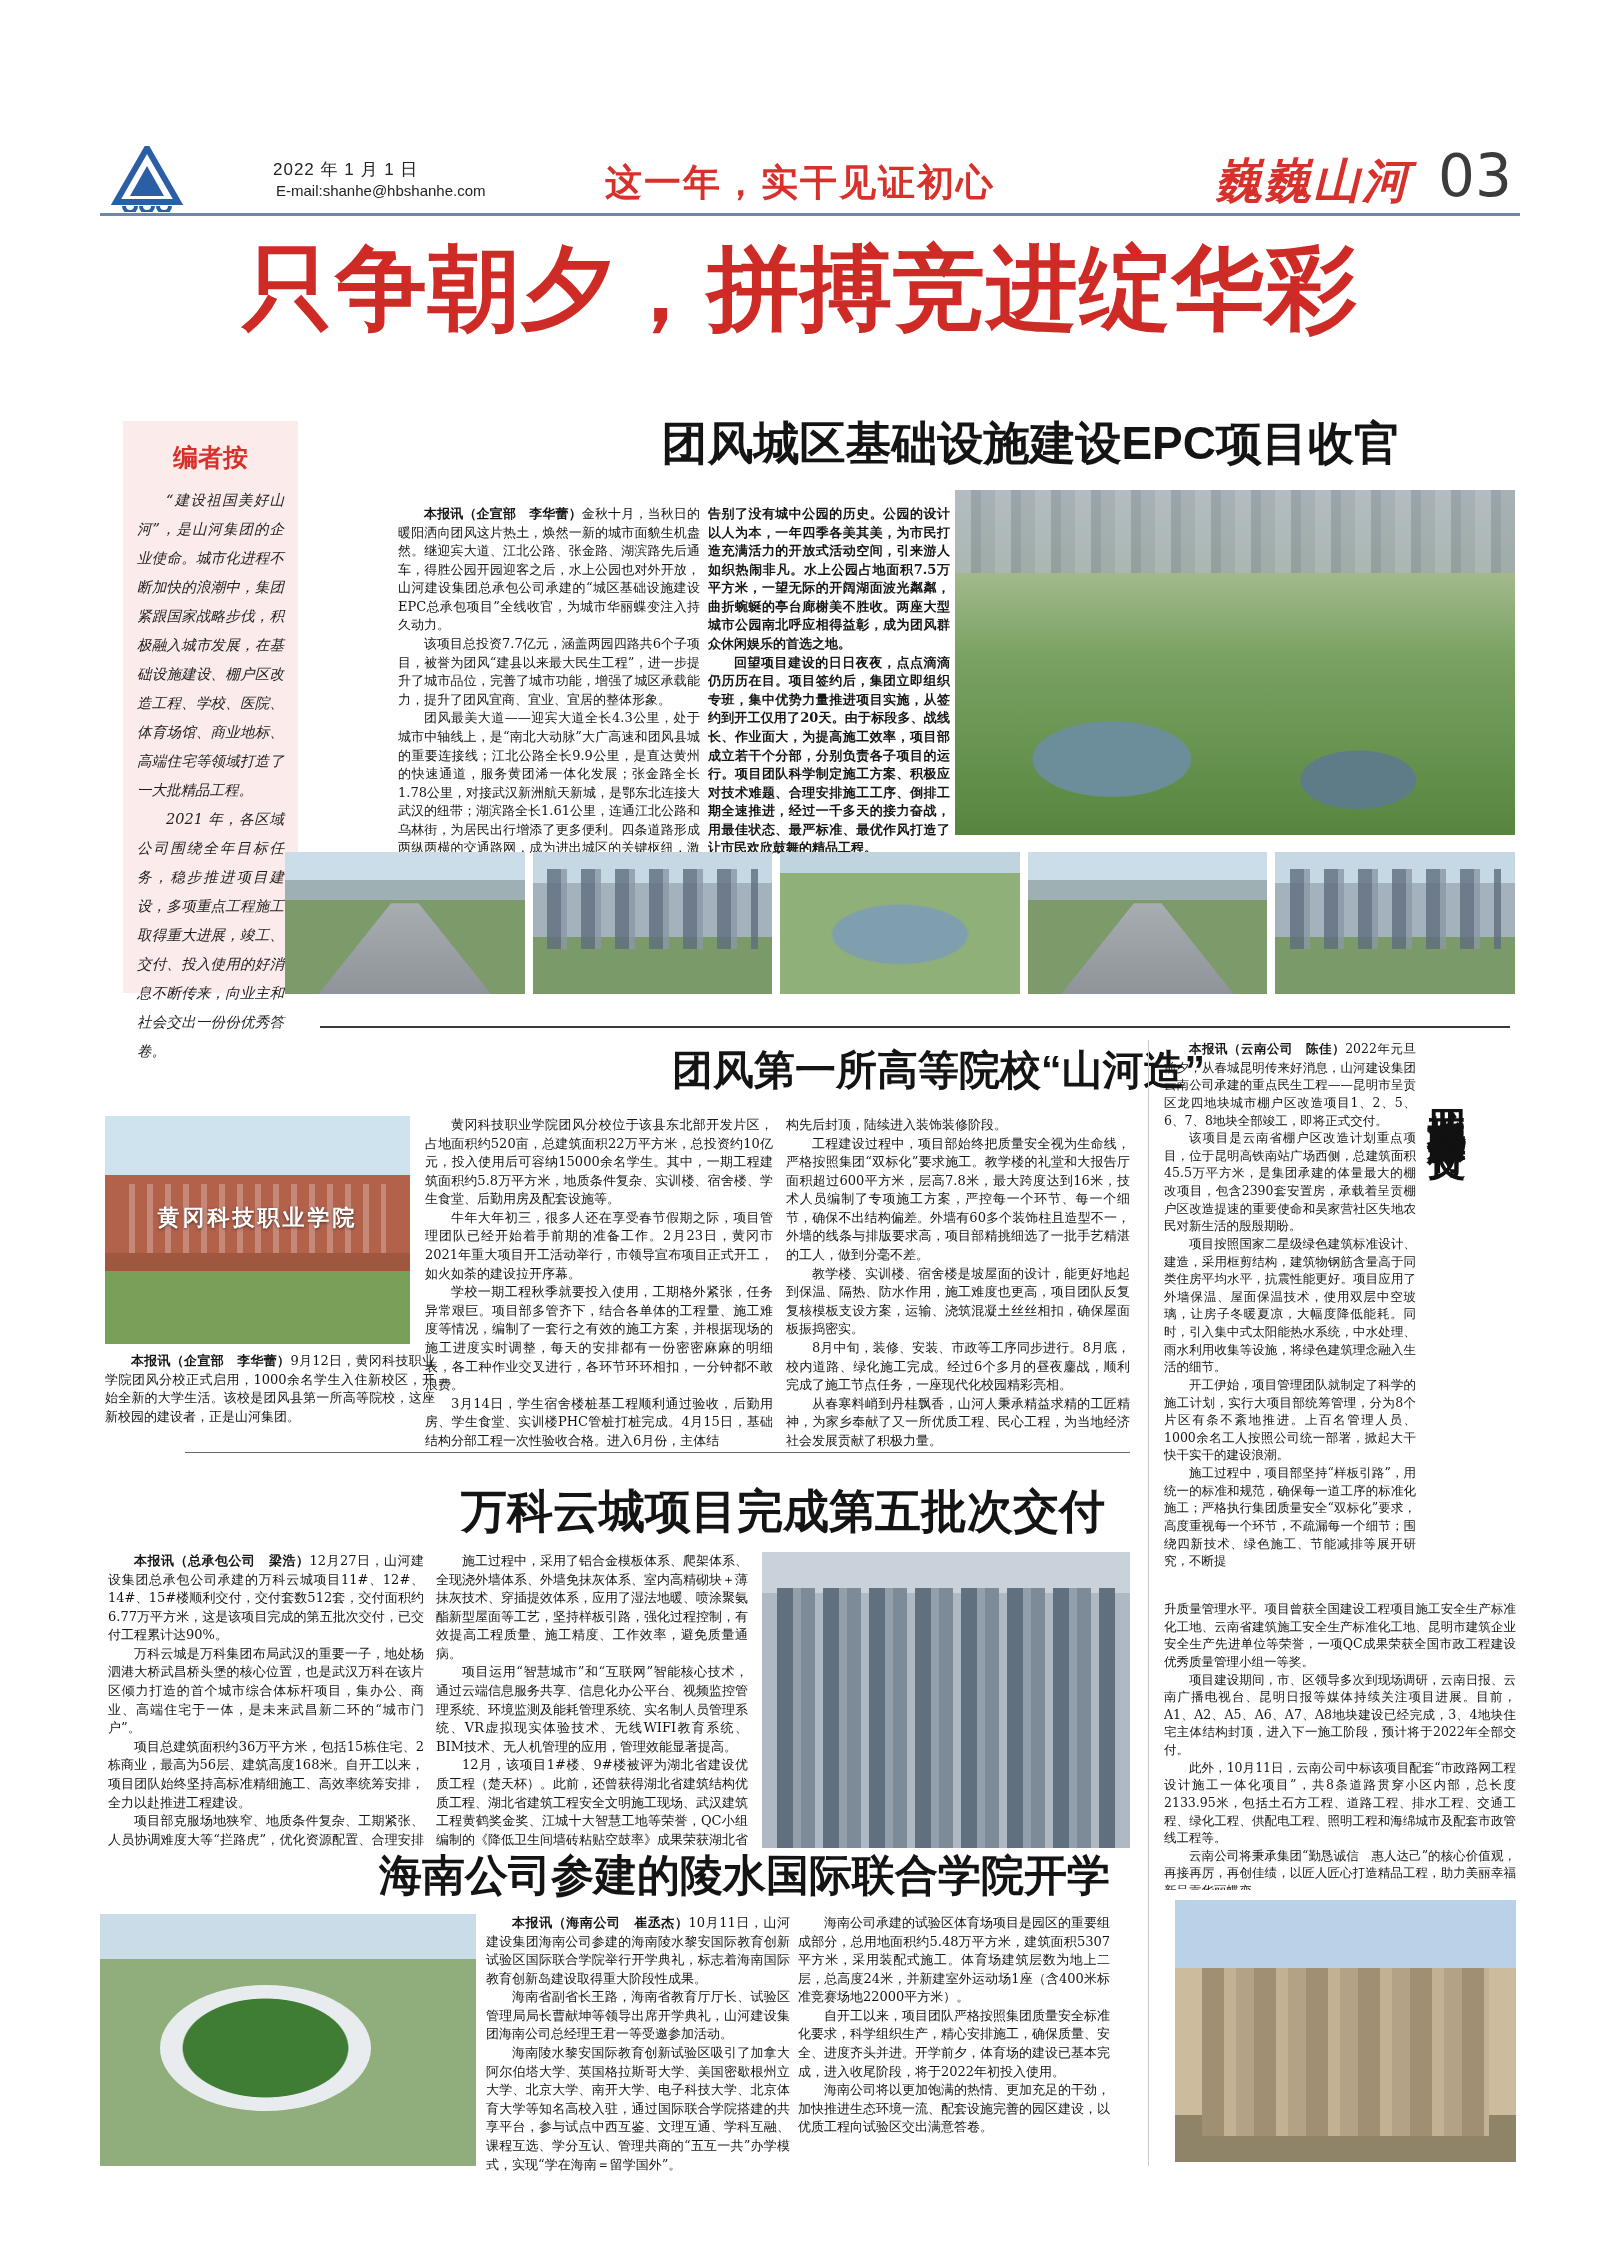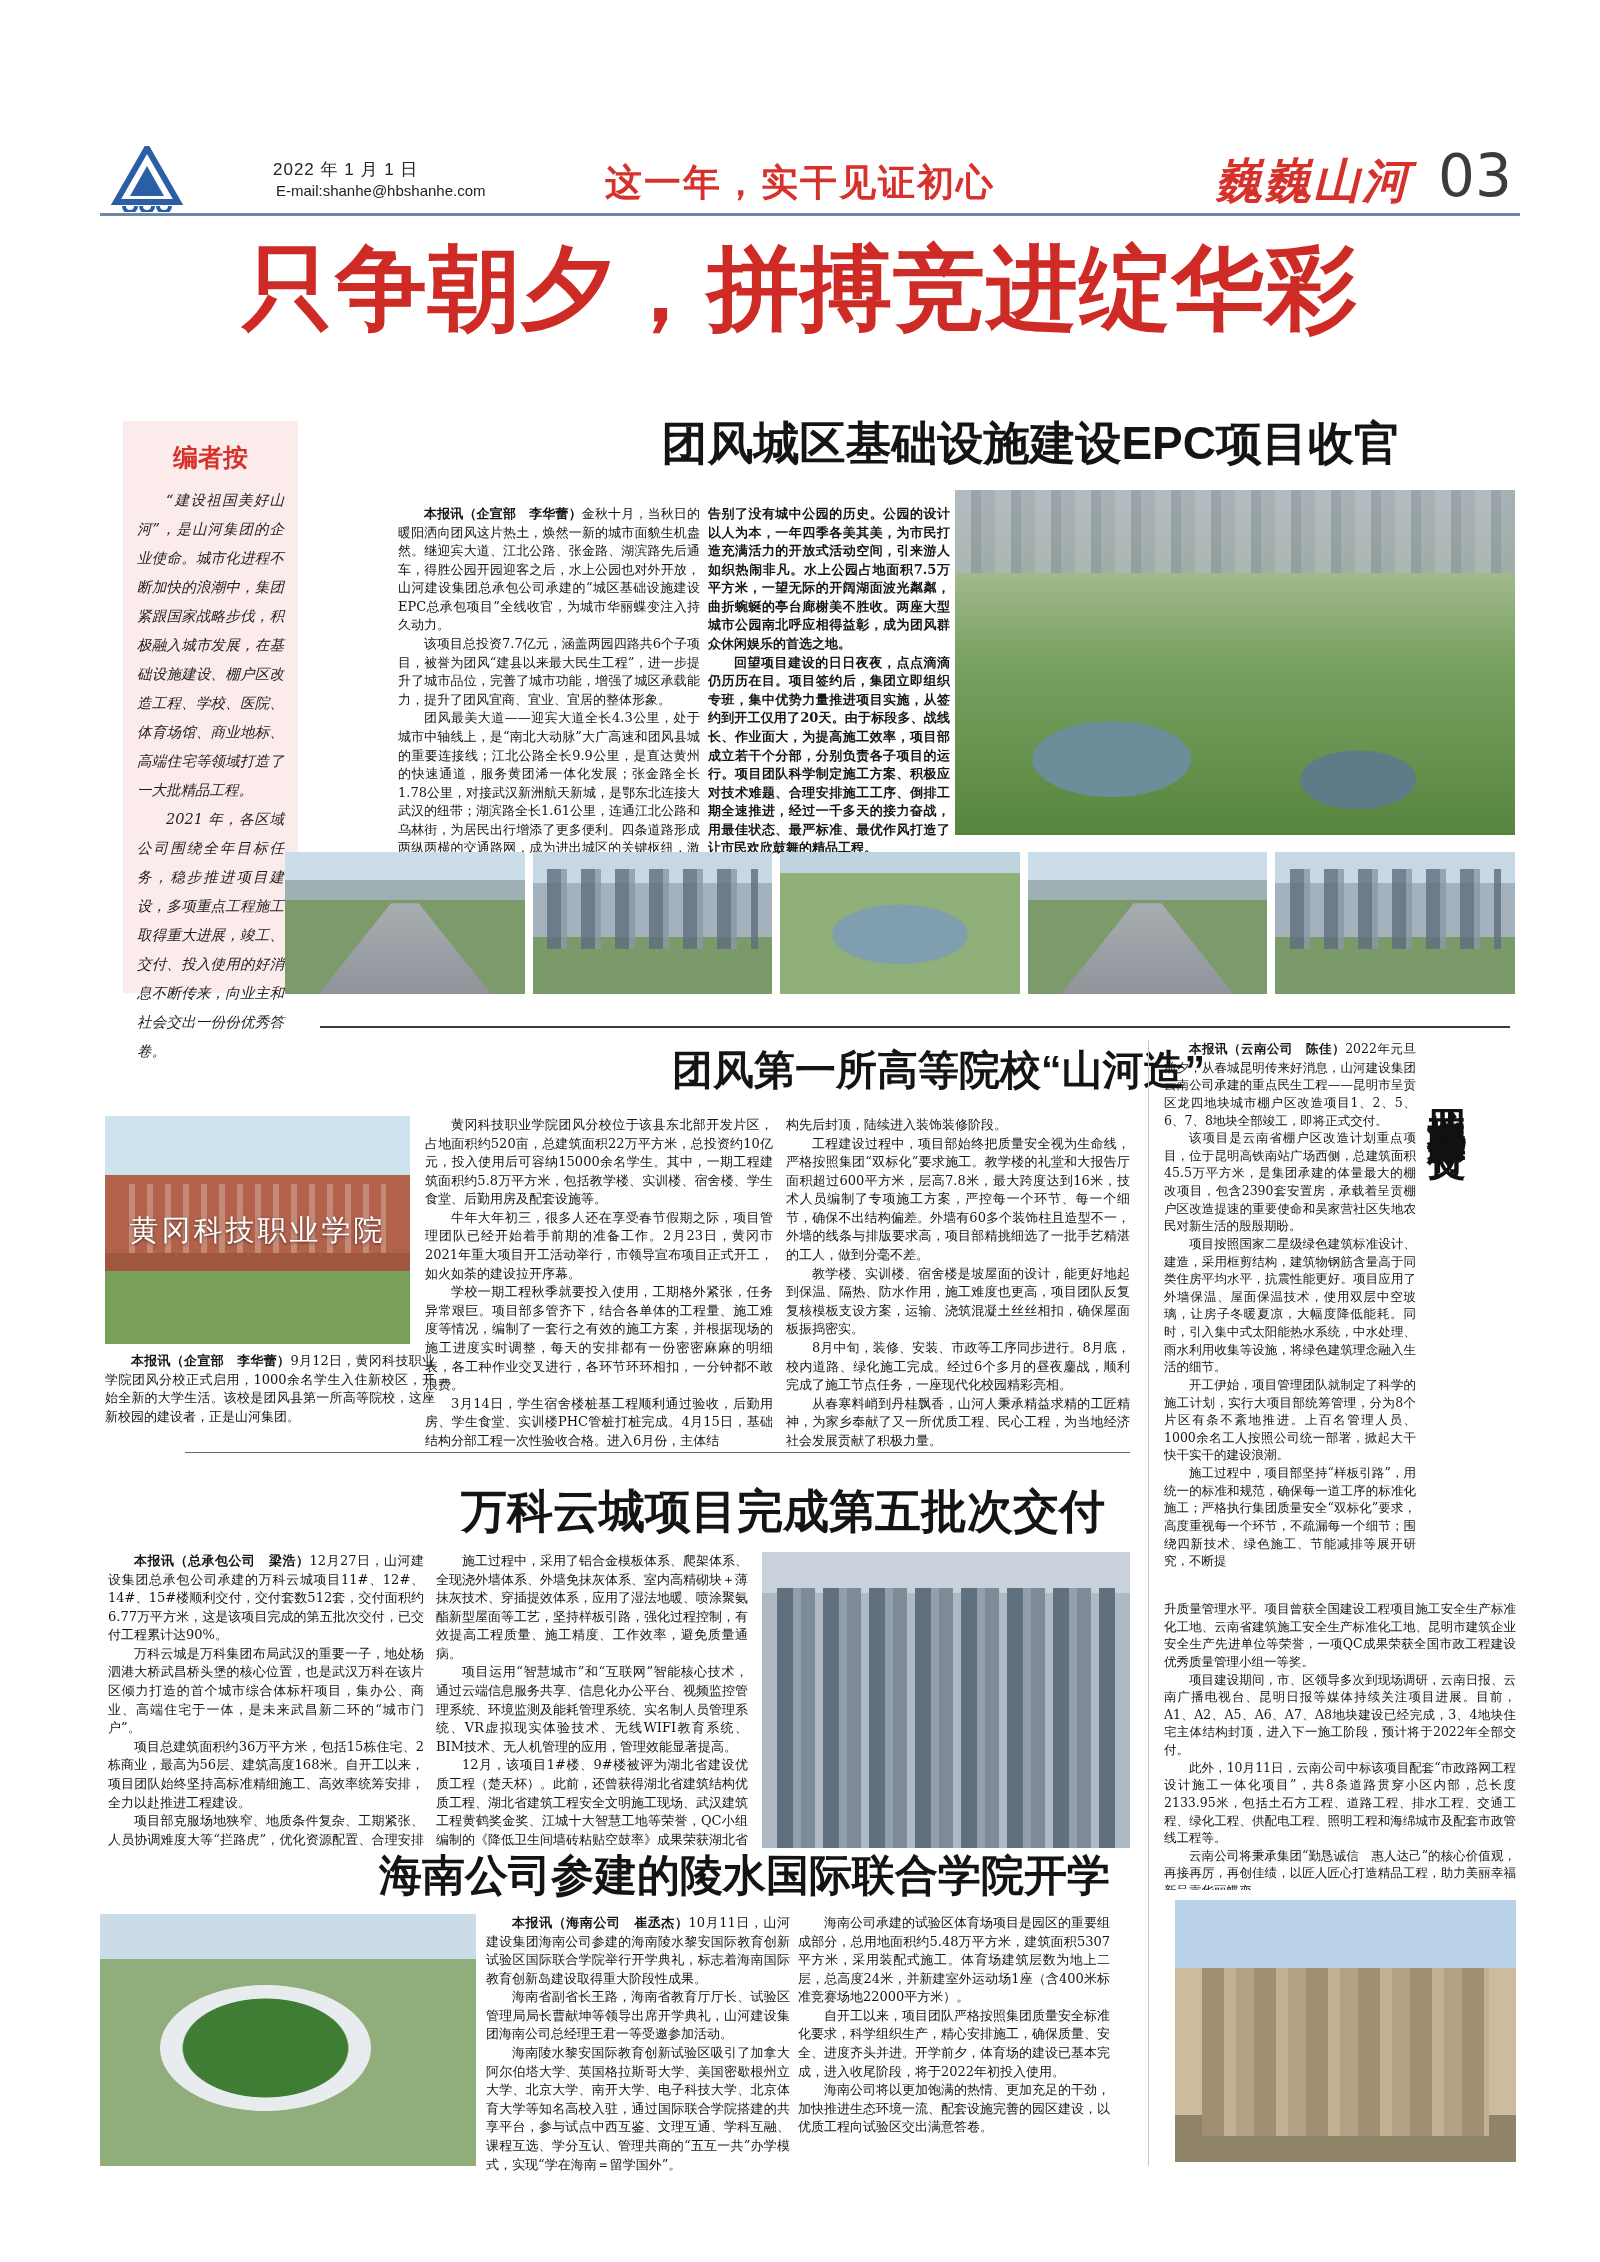"黄冈科技职业学院团风分校位于该县东北部开发片区，占地面积约520亩，总建筑面积2" p { text: 包括教学楼 -> 地质条件复杂 }
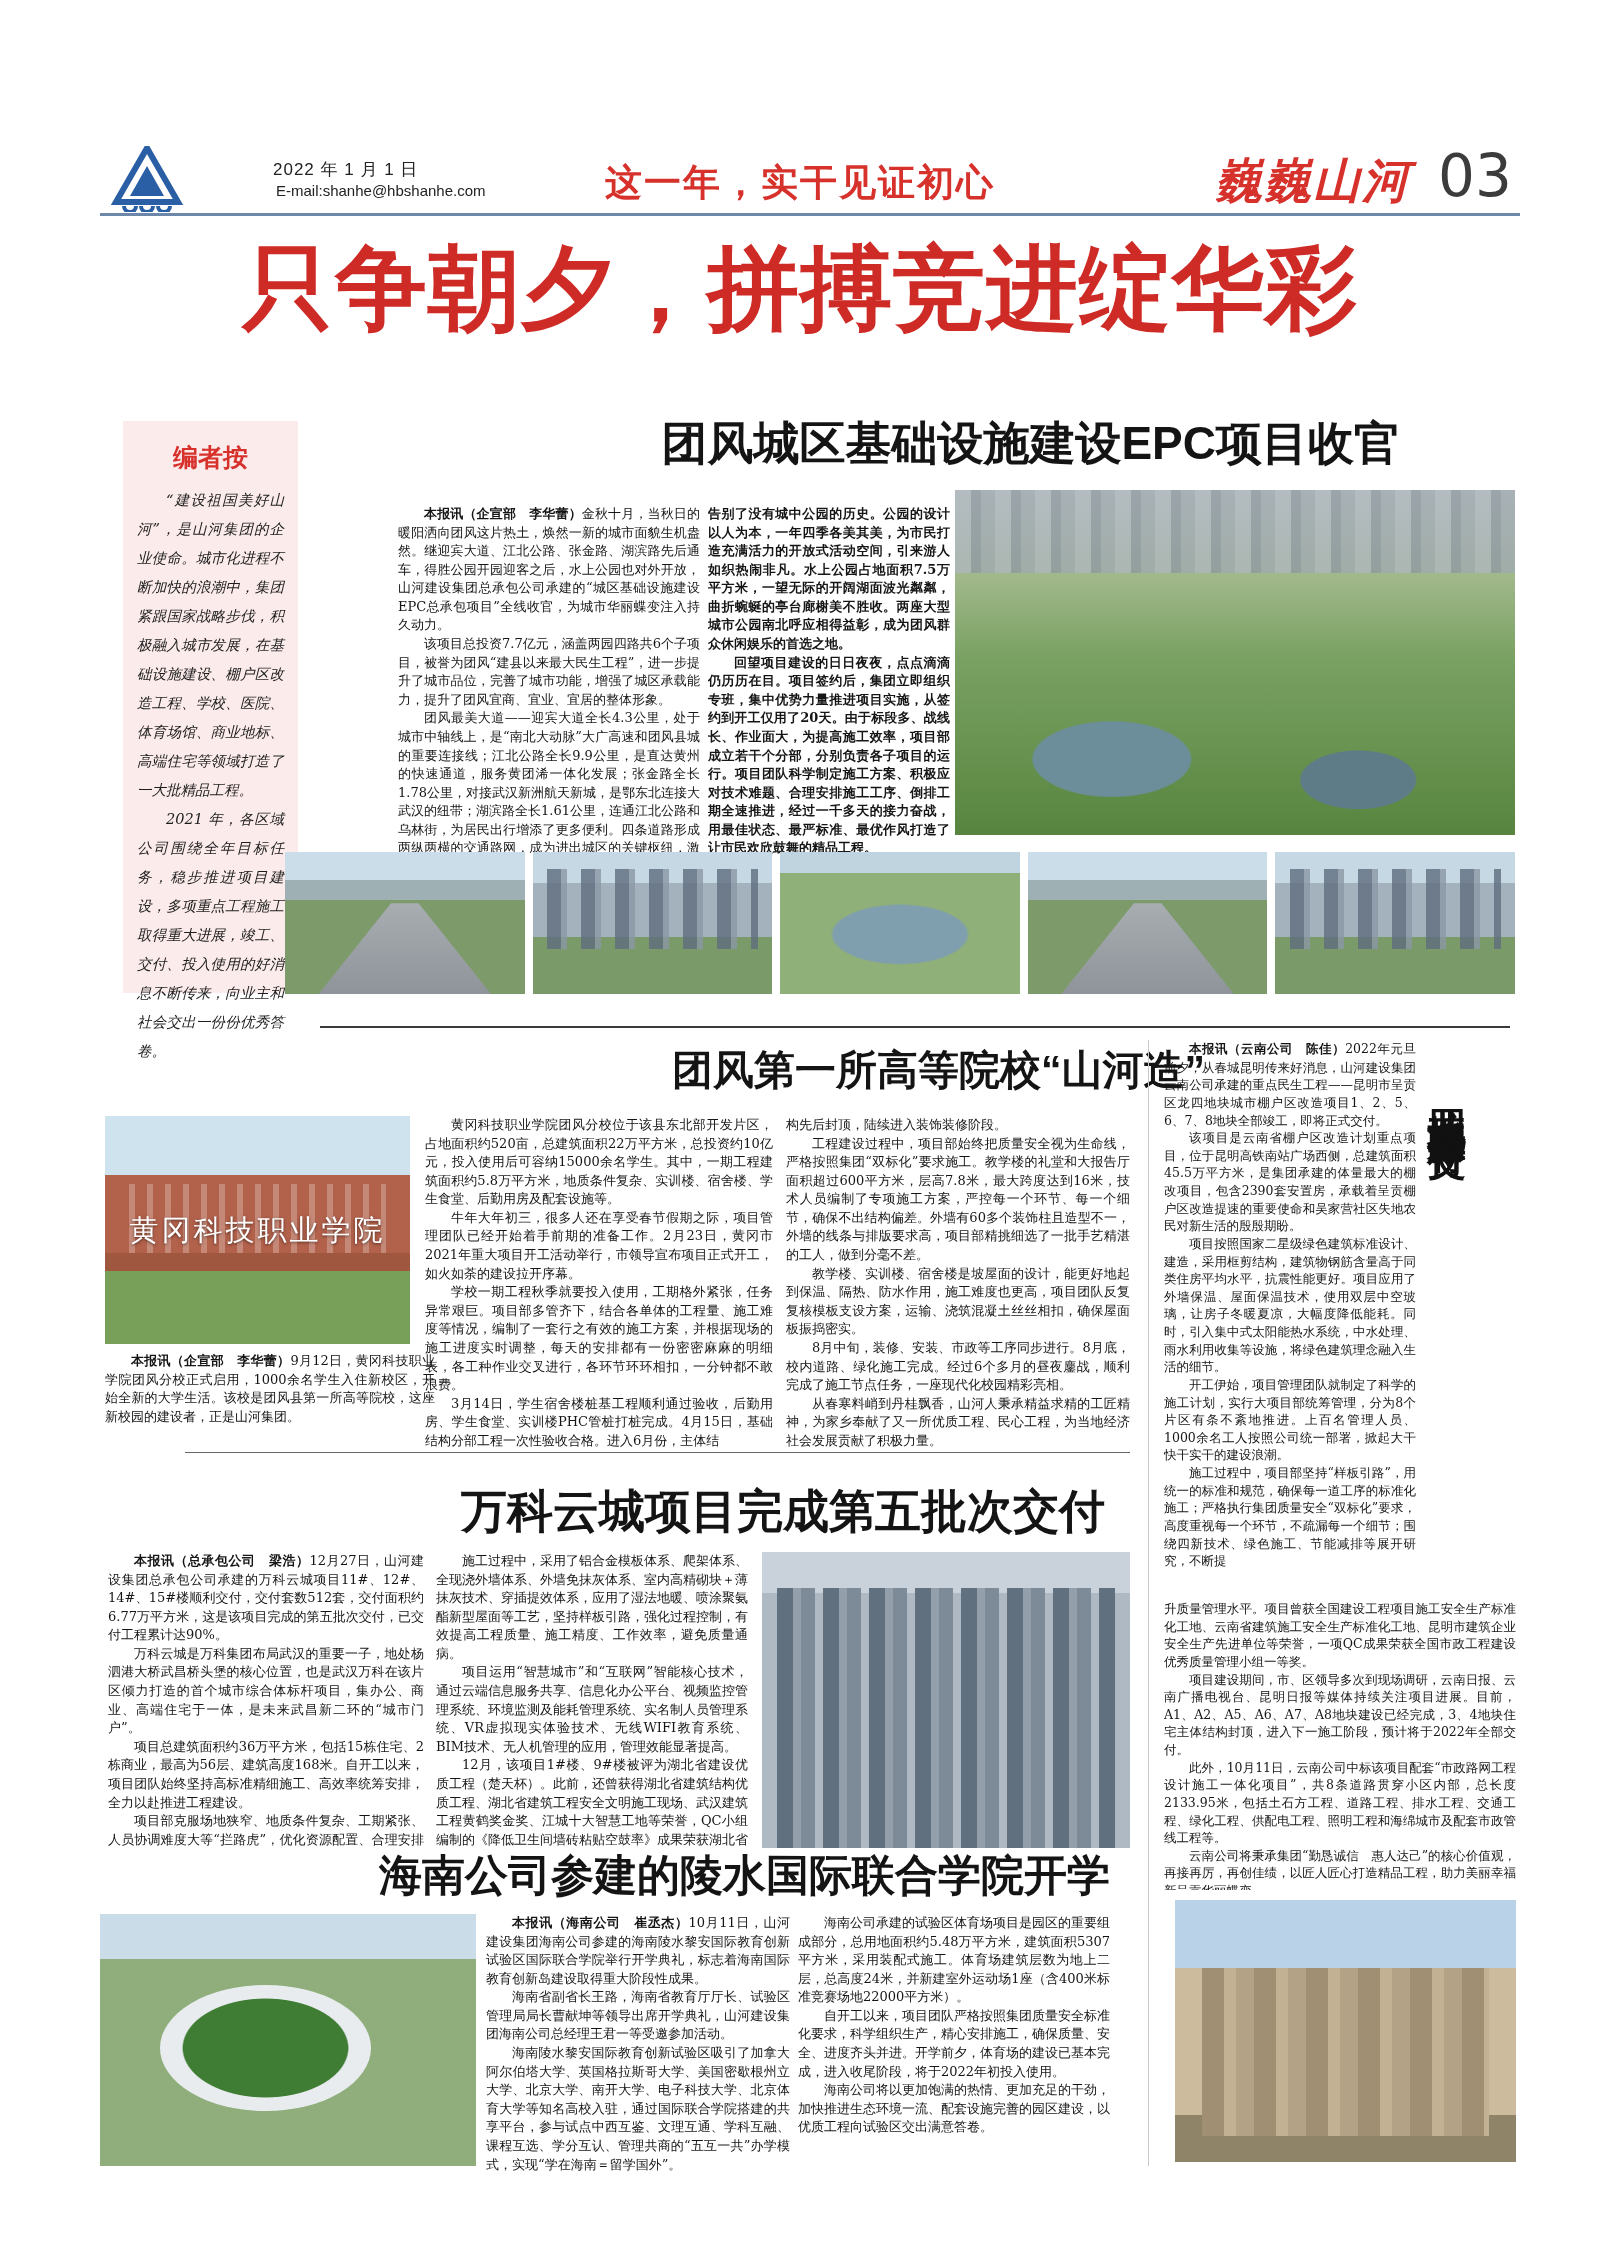"黄冈科技职业学院" .photo-label { font-size: 29px -> 22px; font-weight: 400 -> 700; margin-top: 8px -> none }
